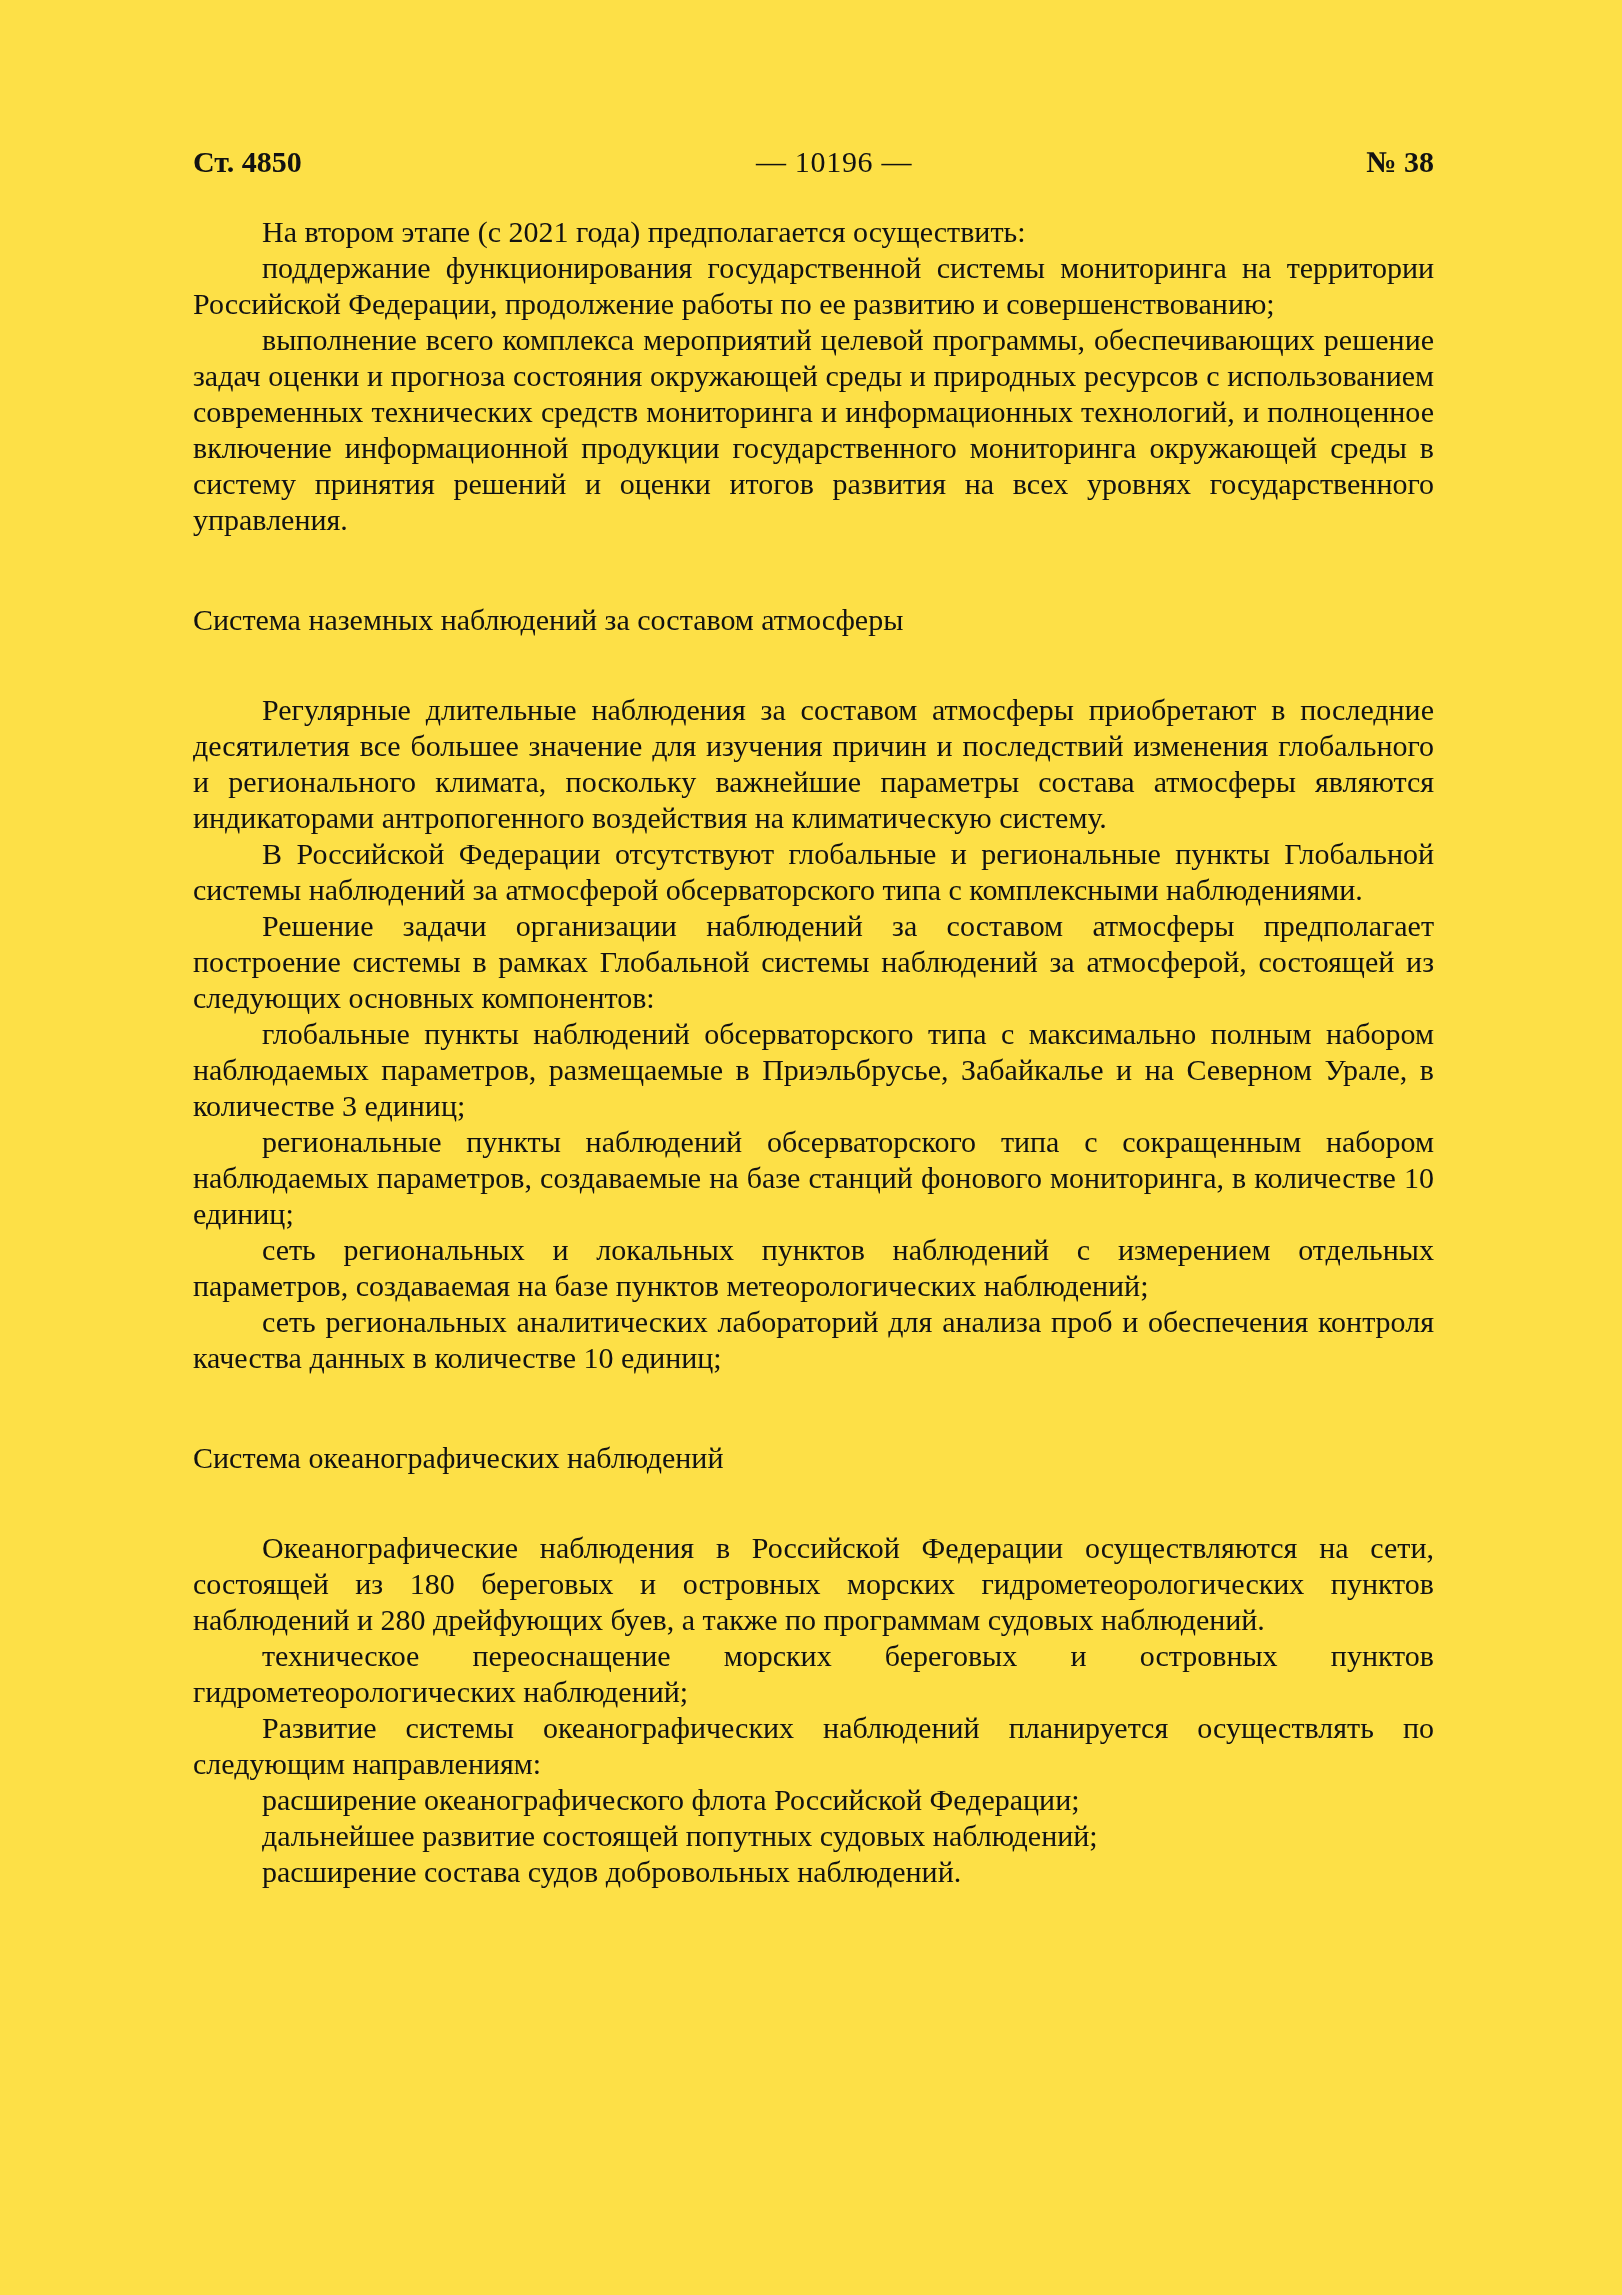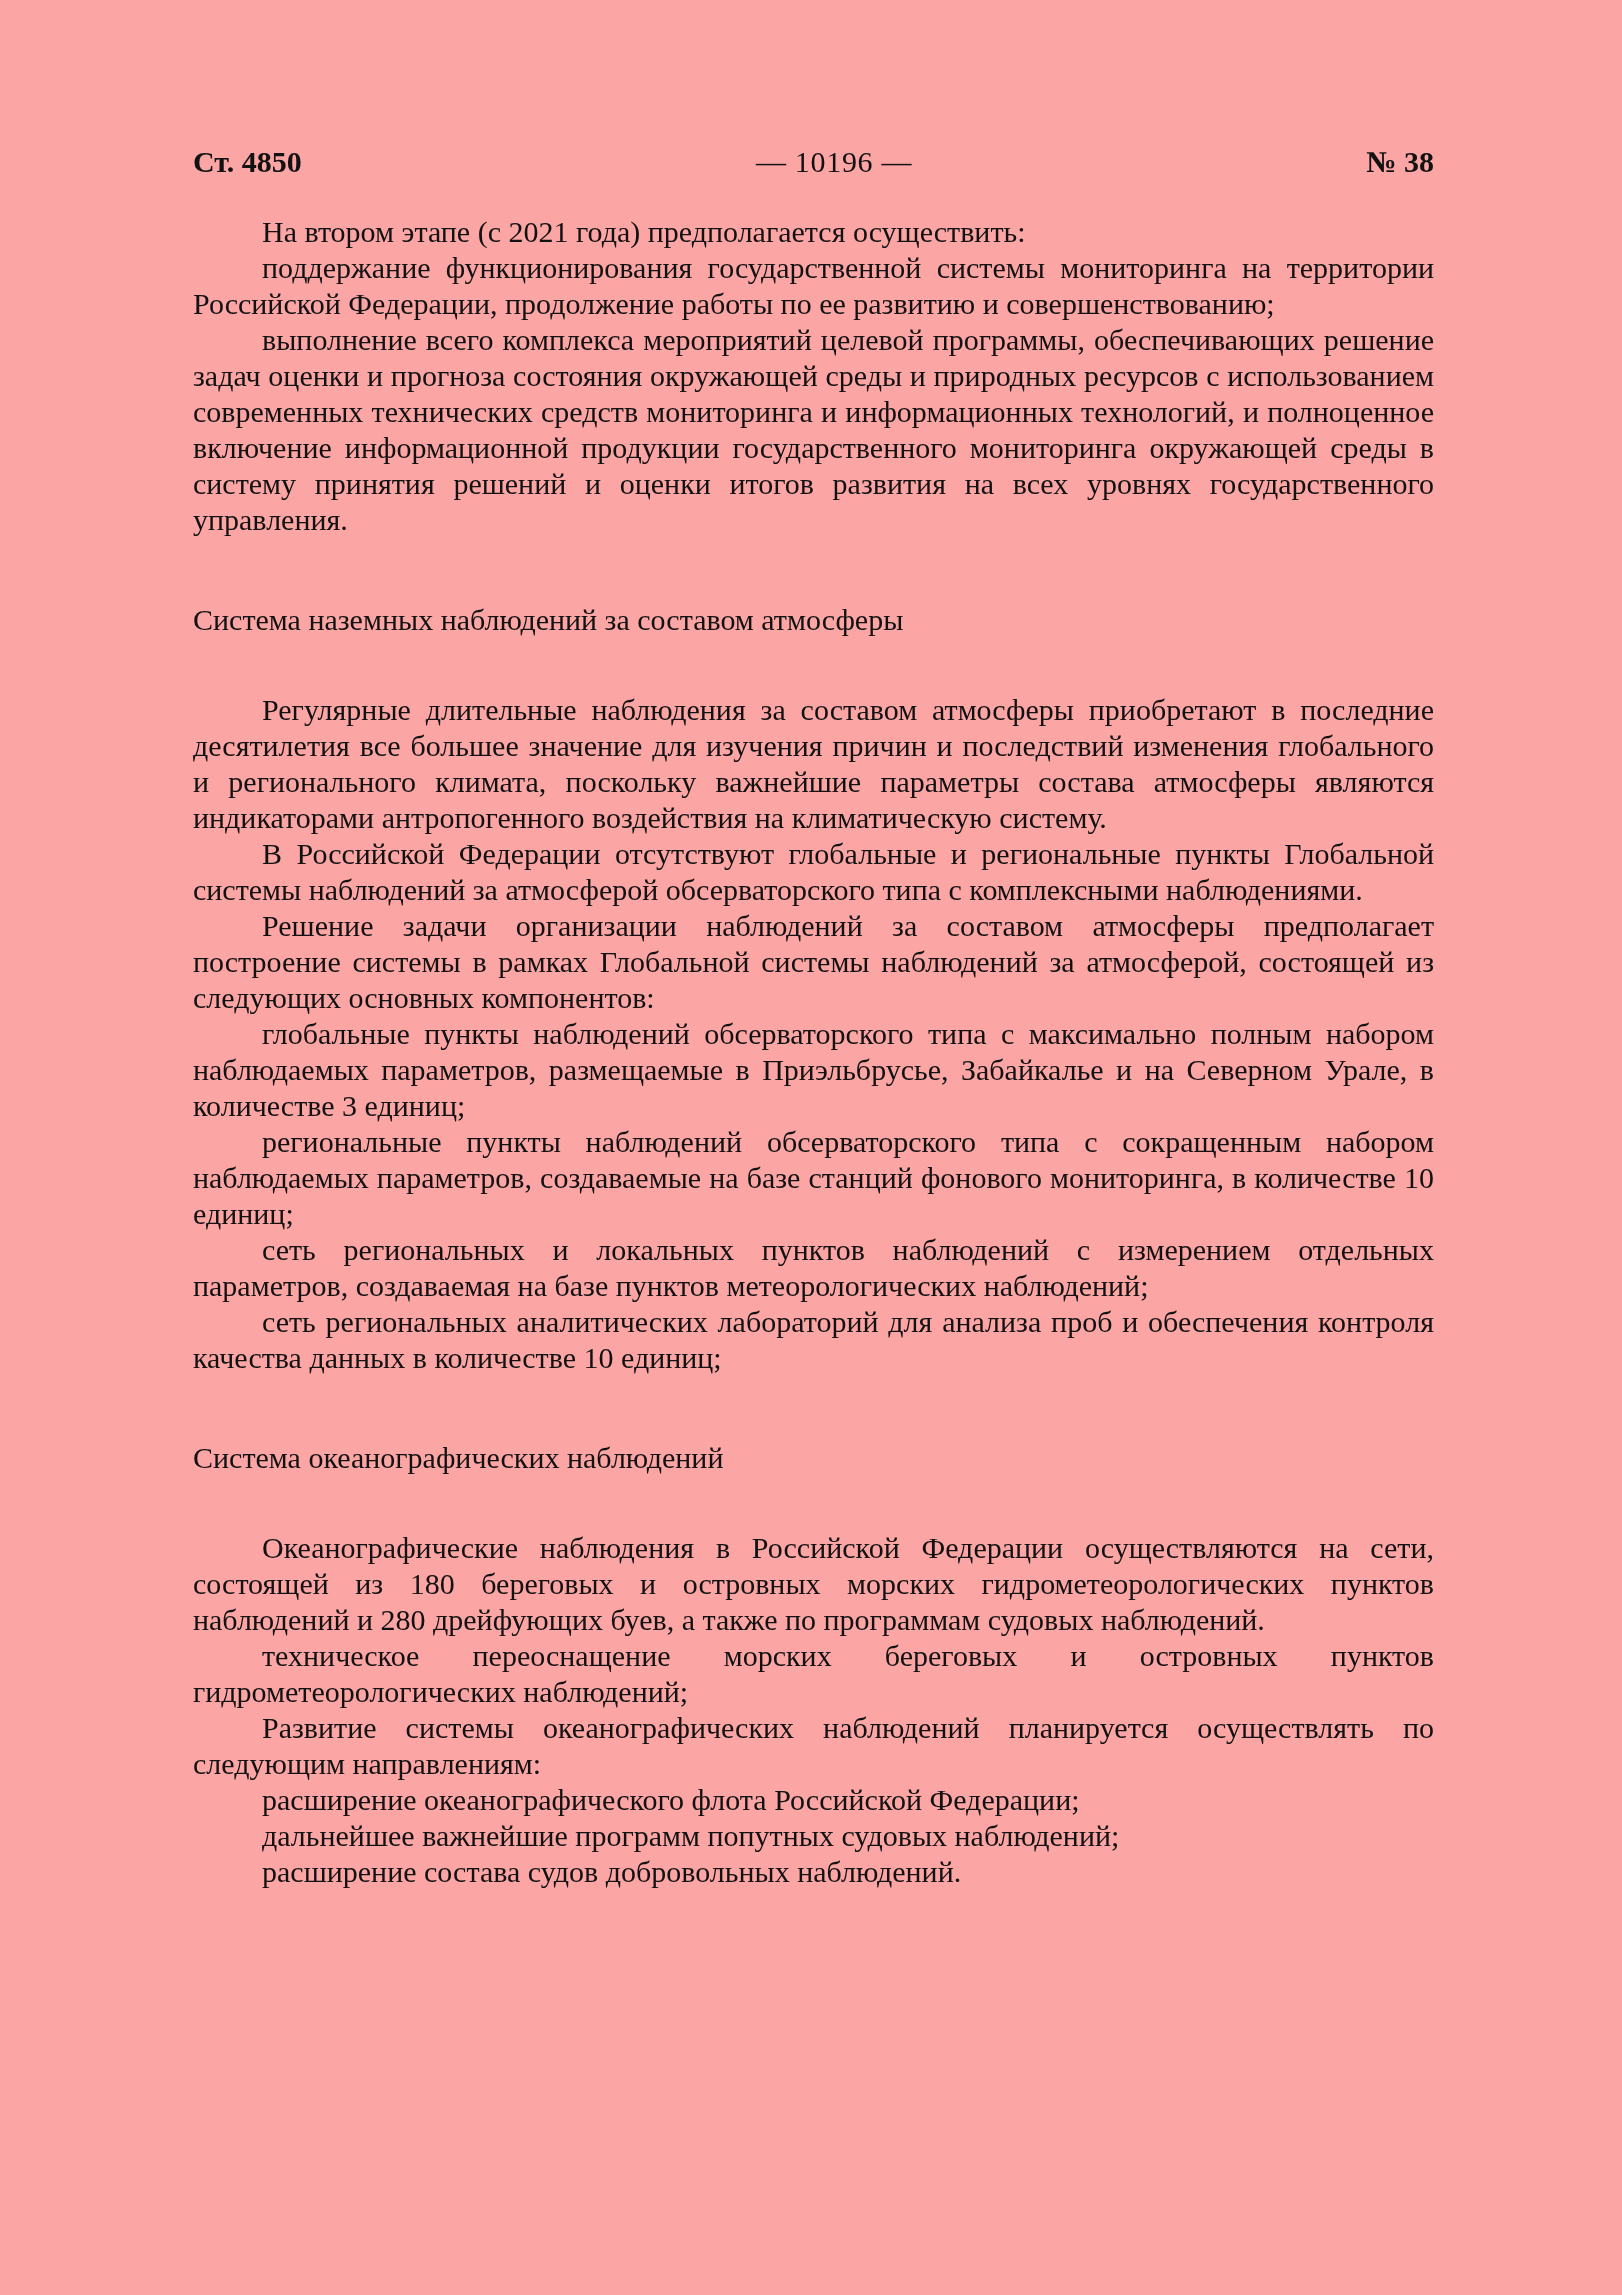"Ст. 4850" .page { background: #fca5a5 -> #fde047 }
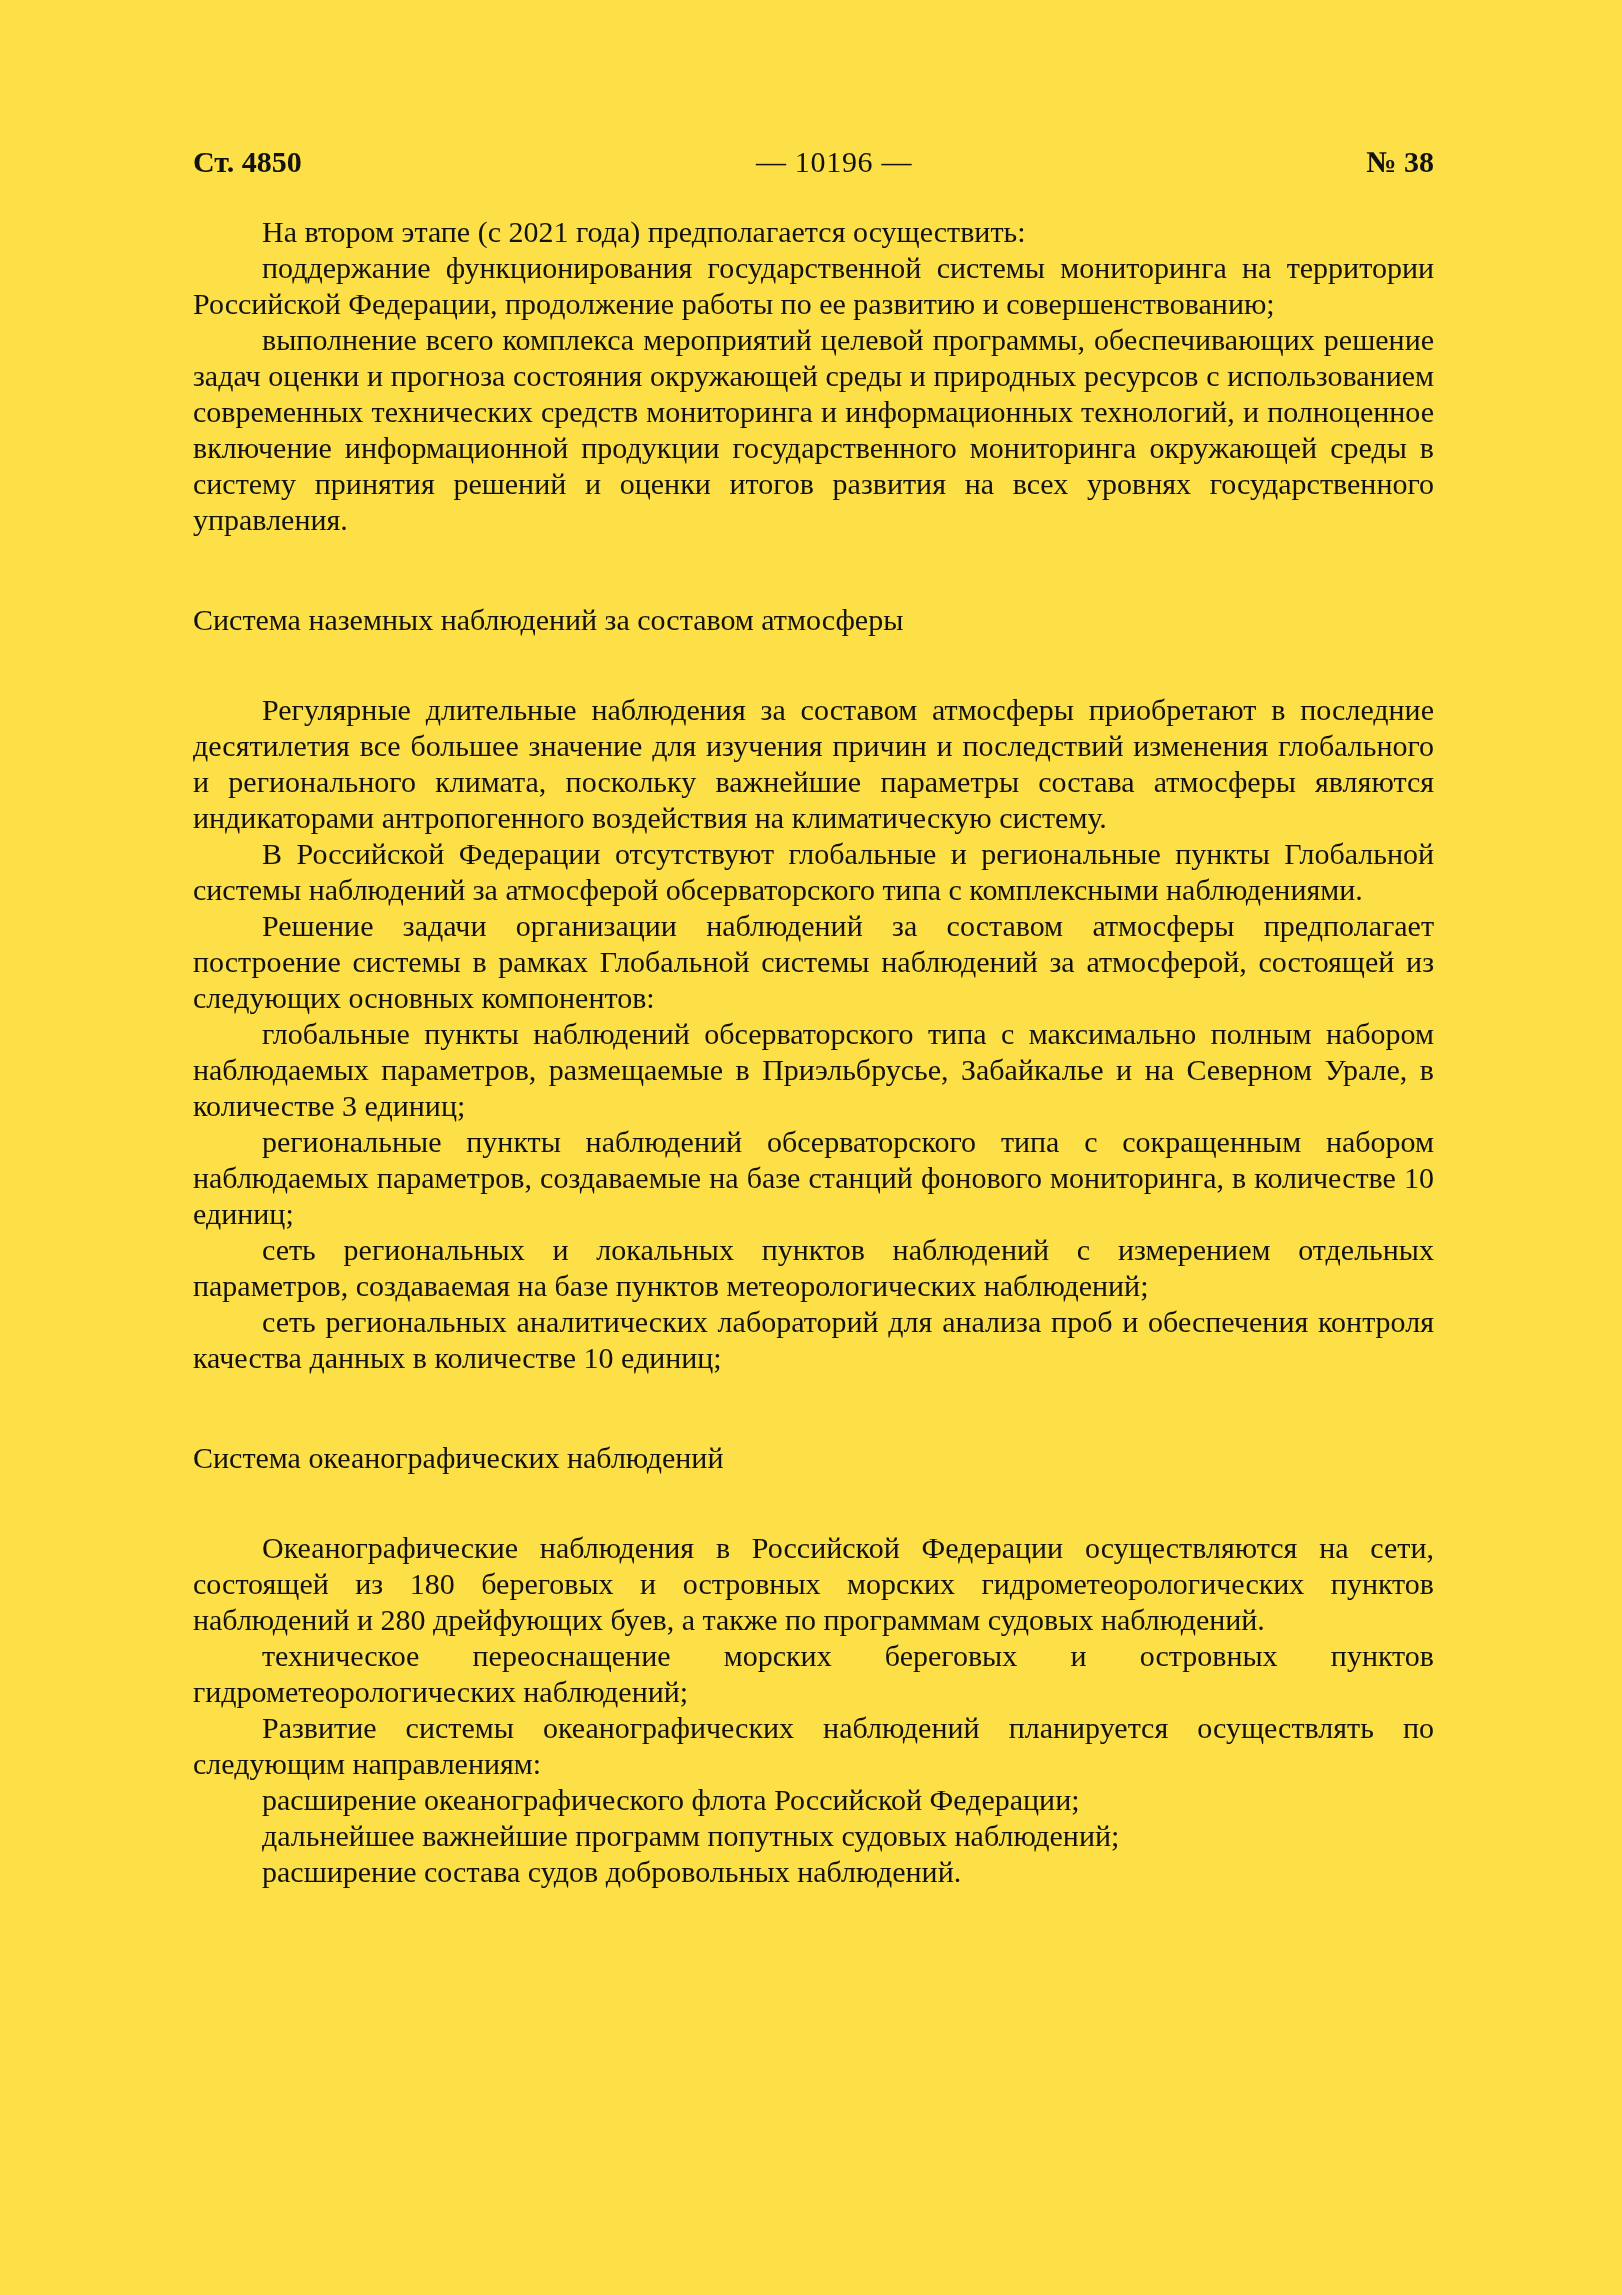"дальнейшее важнейшие программ попутных" p { text: важнейшие программ -> развитие состоящей }
